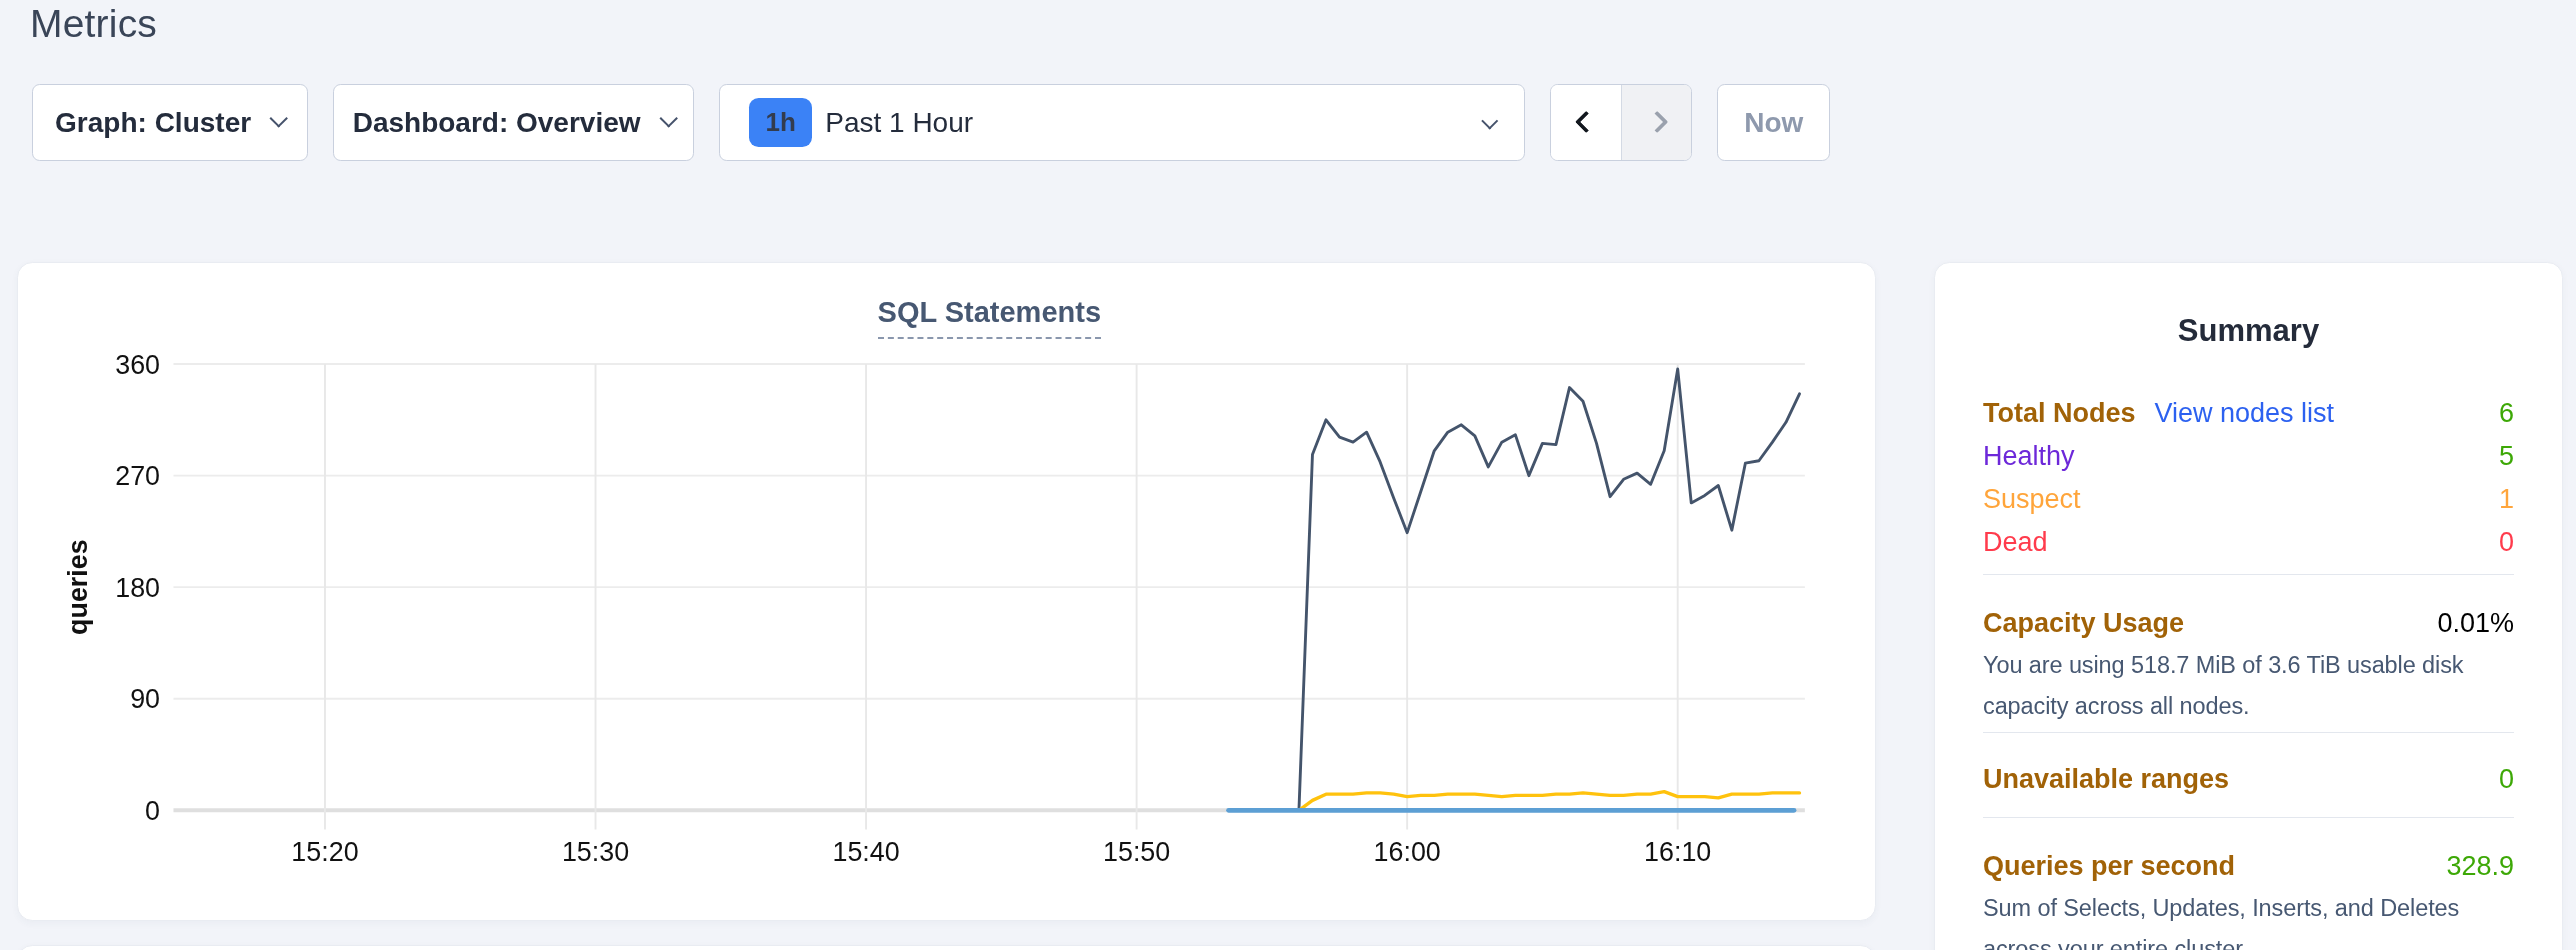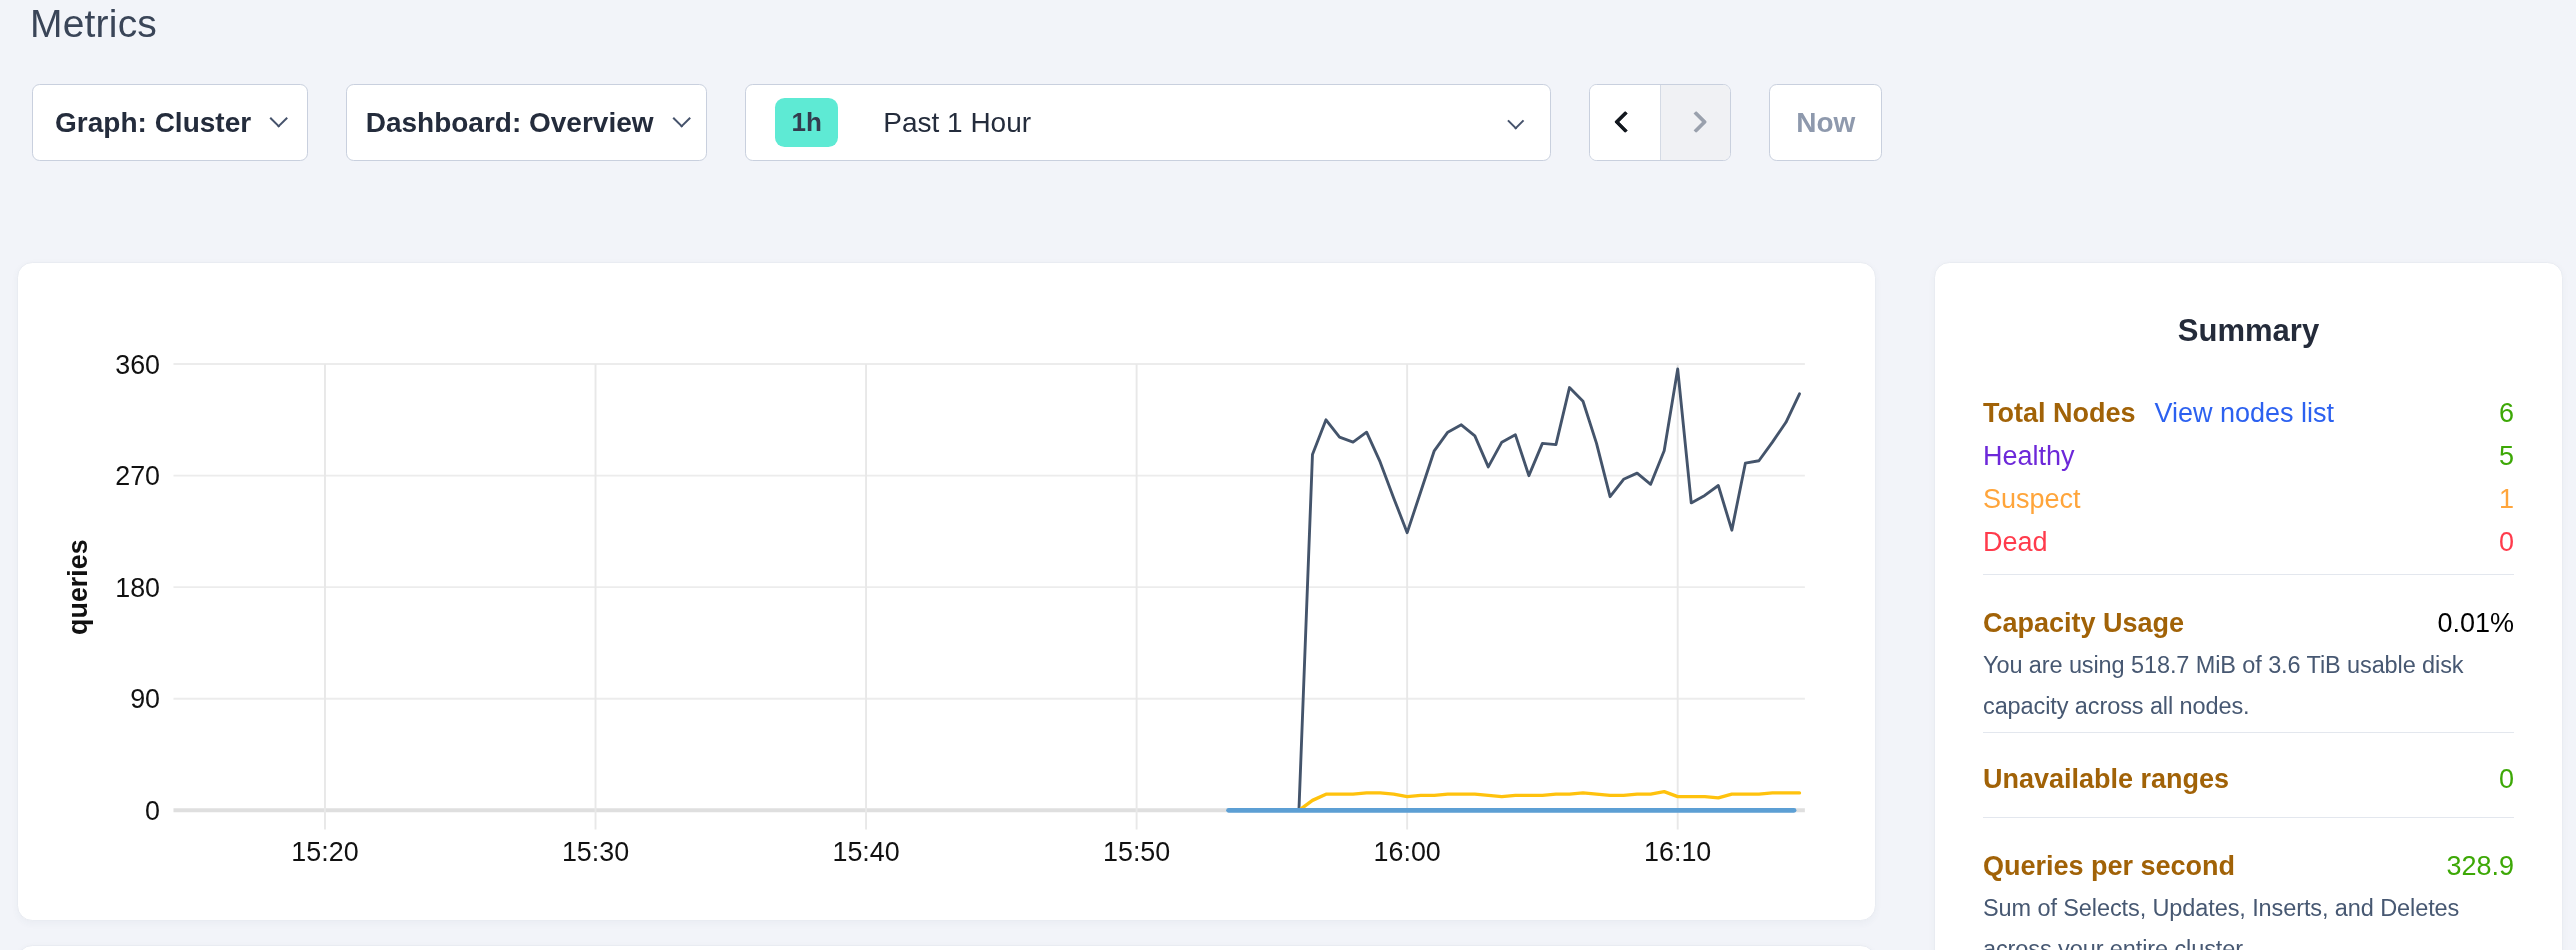"Graph: Cluster" .toolbar { gap: 38px -> 25px }
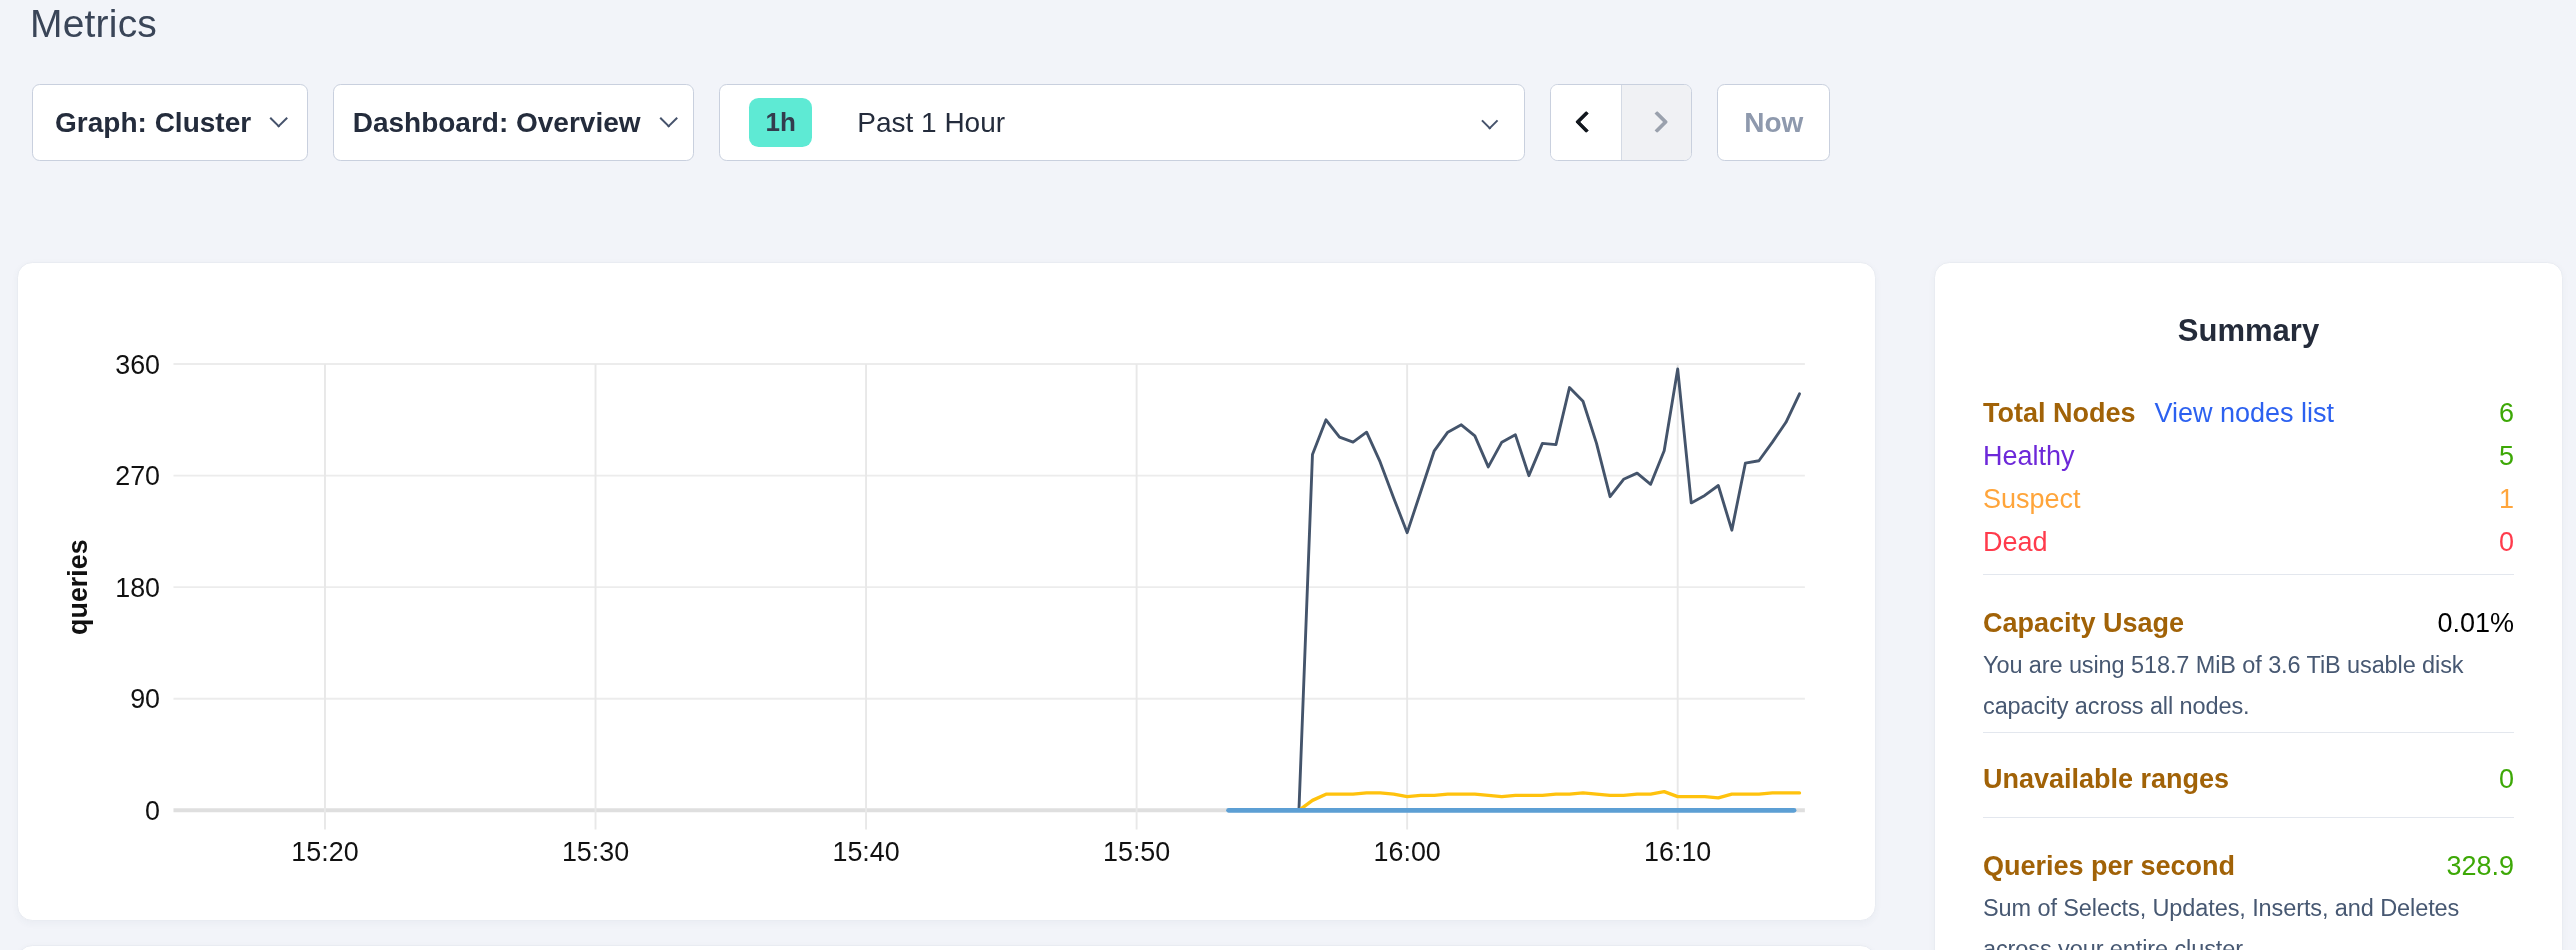"1h" .time-badge { background: #5eead4 -> #3b82f6; margin-right: 45px -> 13px }
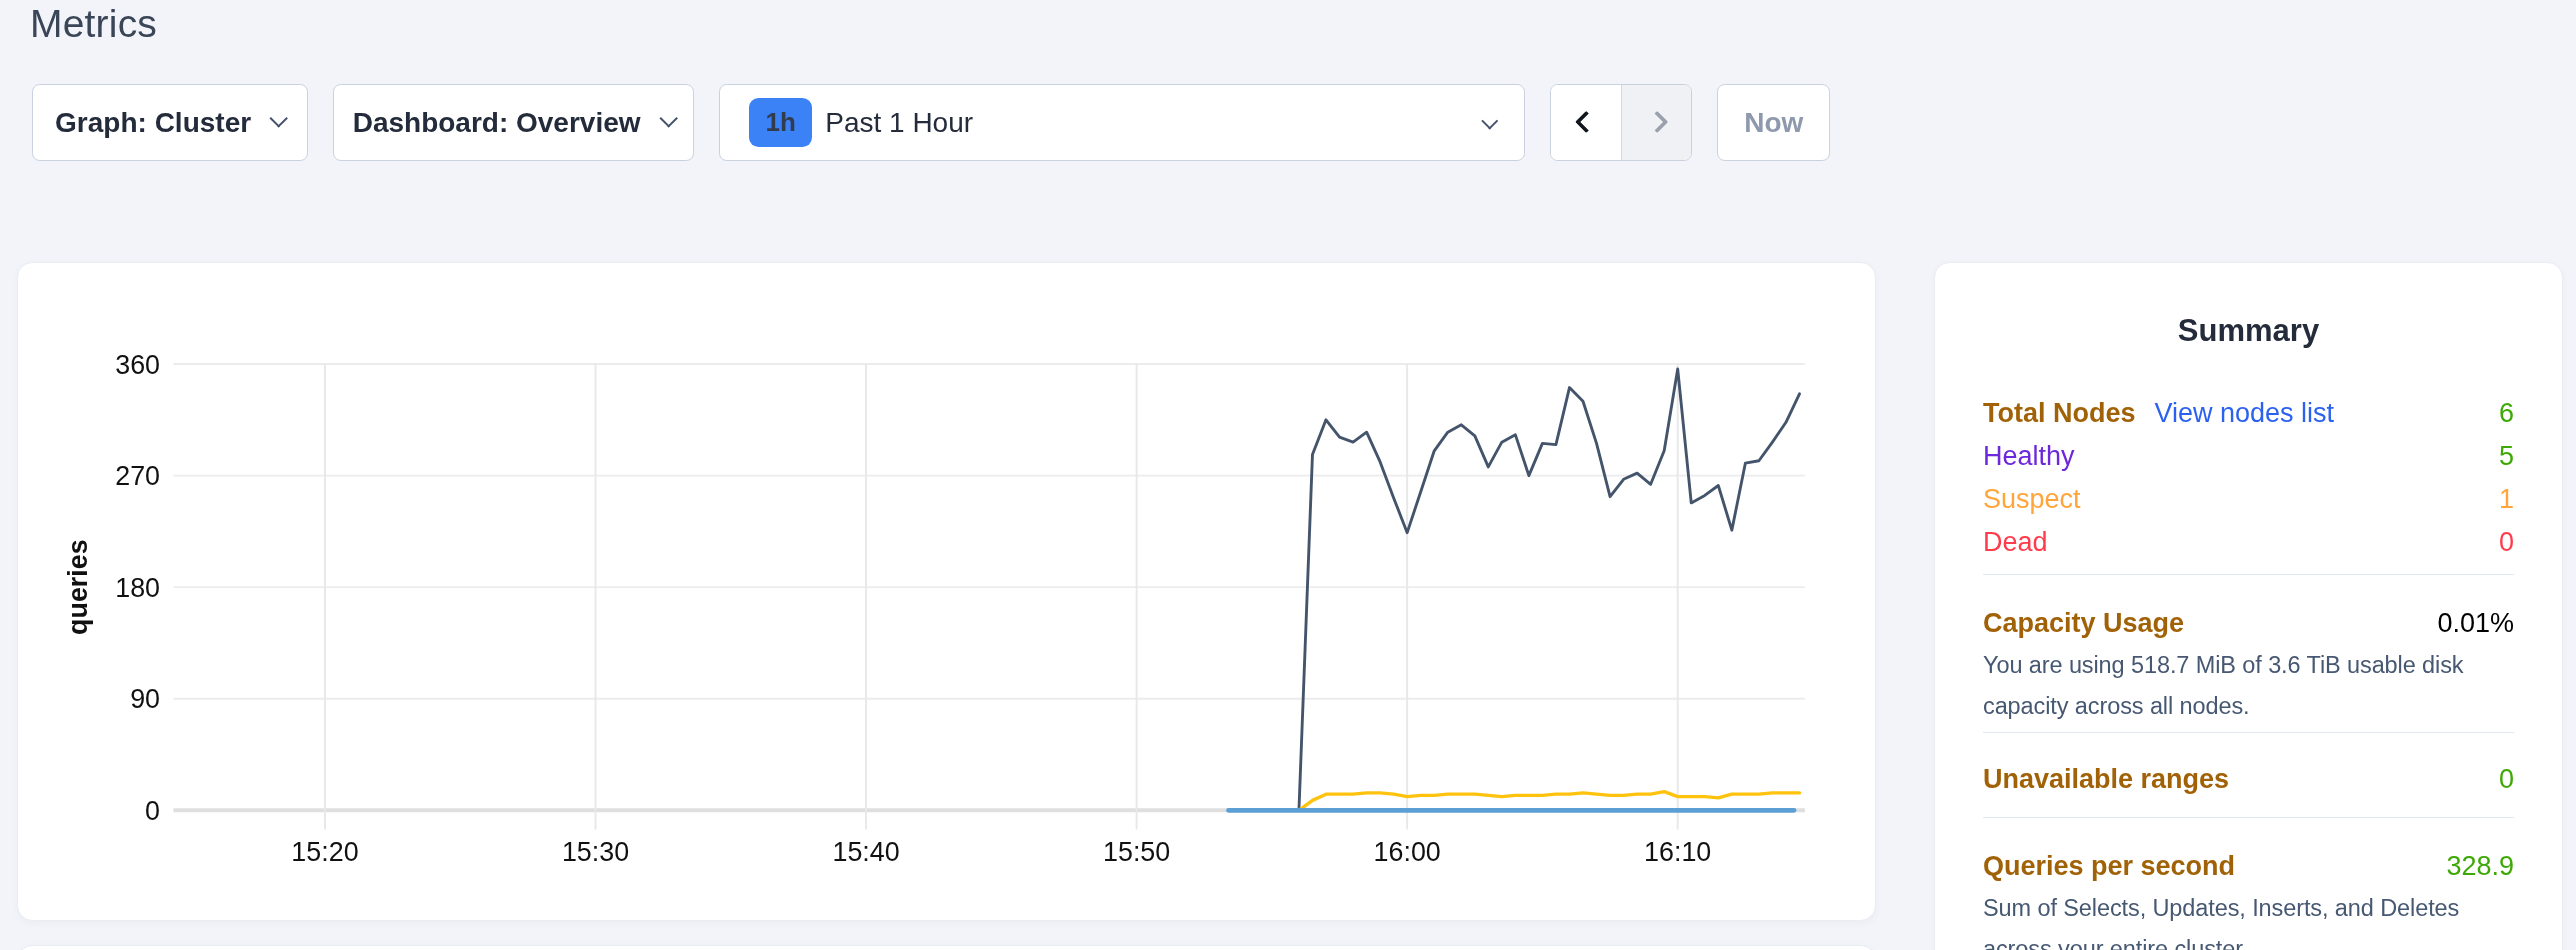"SQL Statements" div.chart-title-row { html: none -> <div> <span>SQL Statements</span> </div> }
